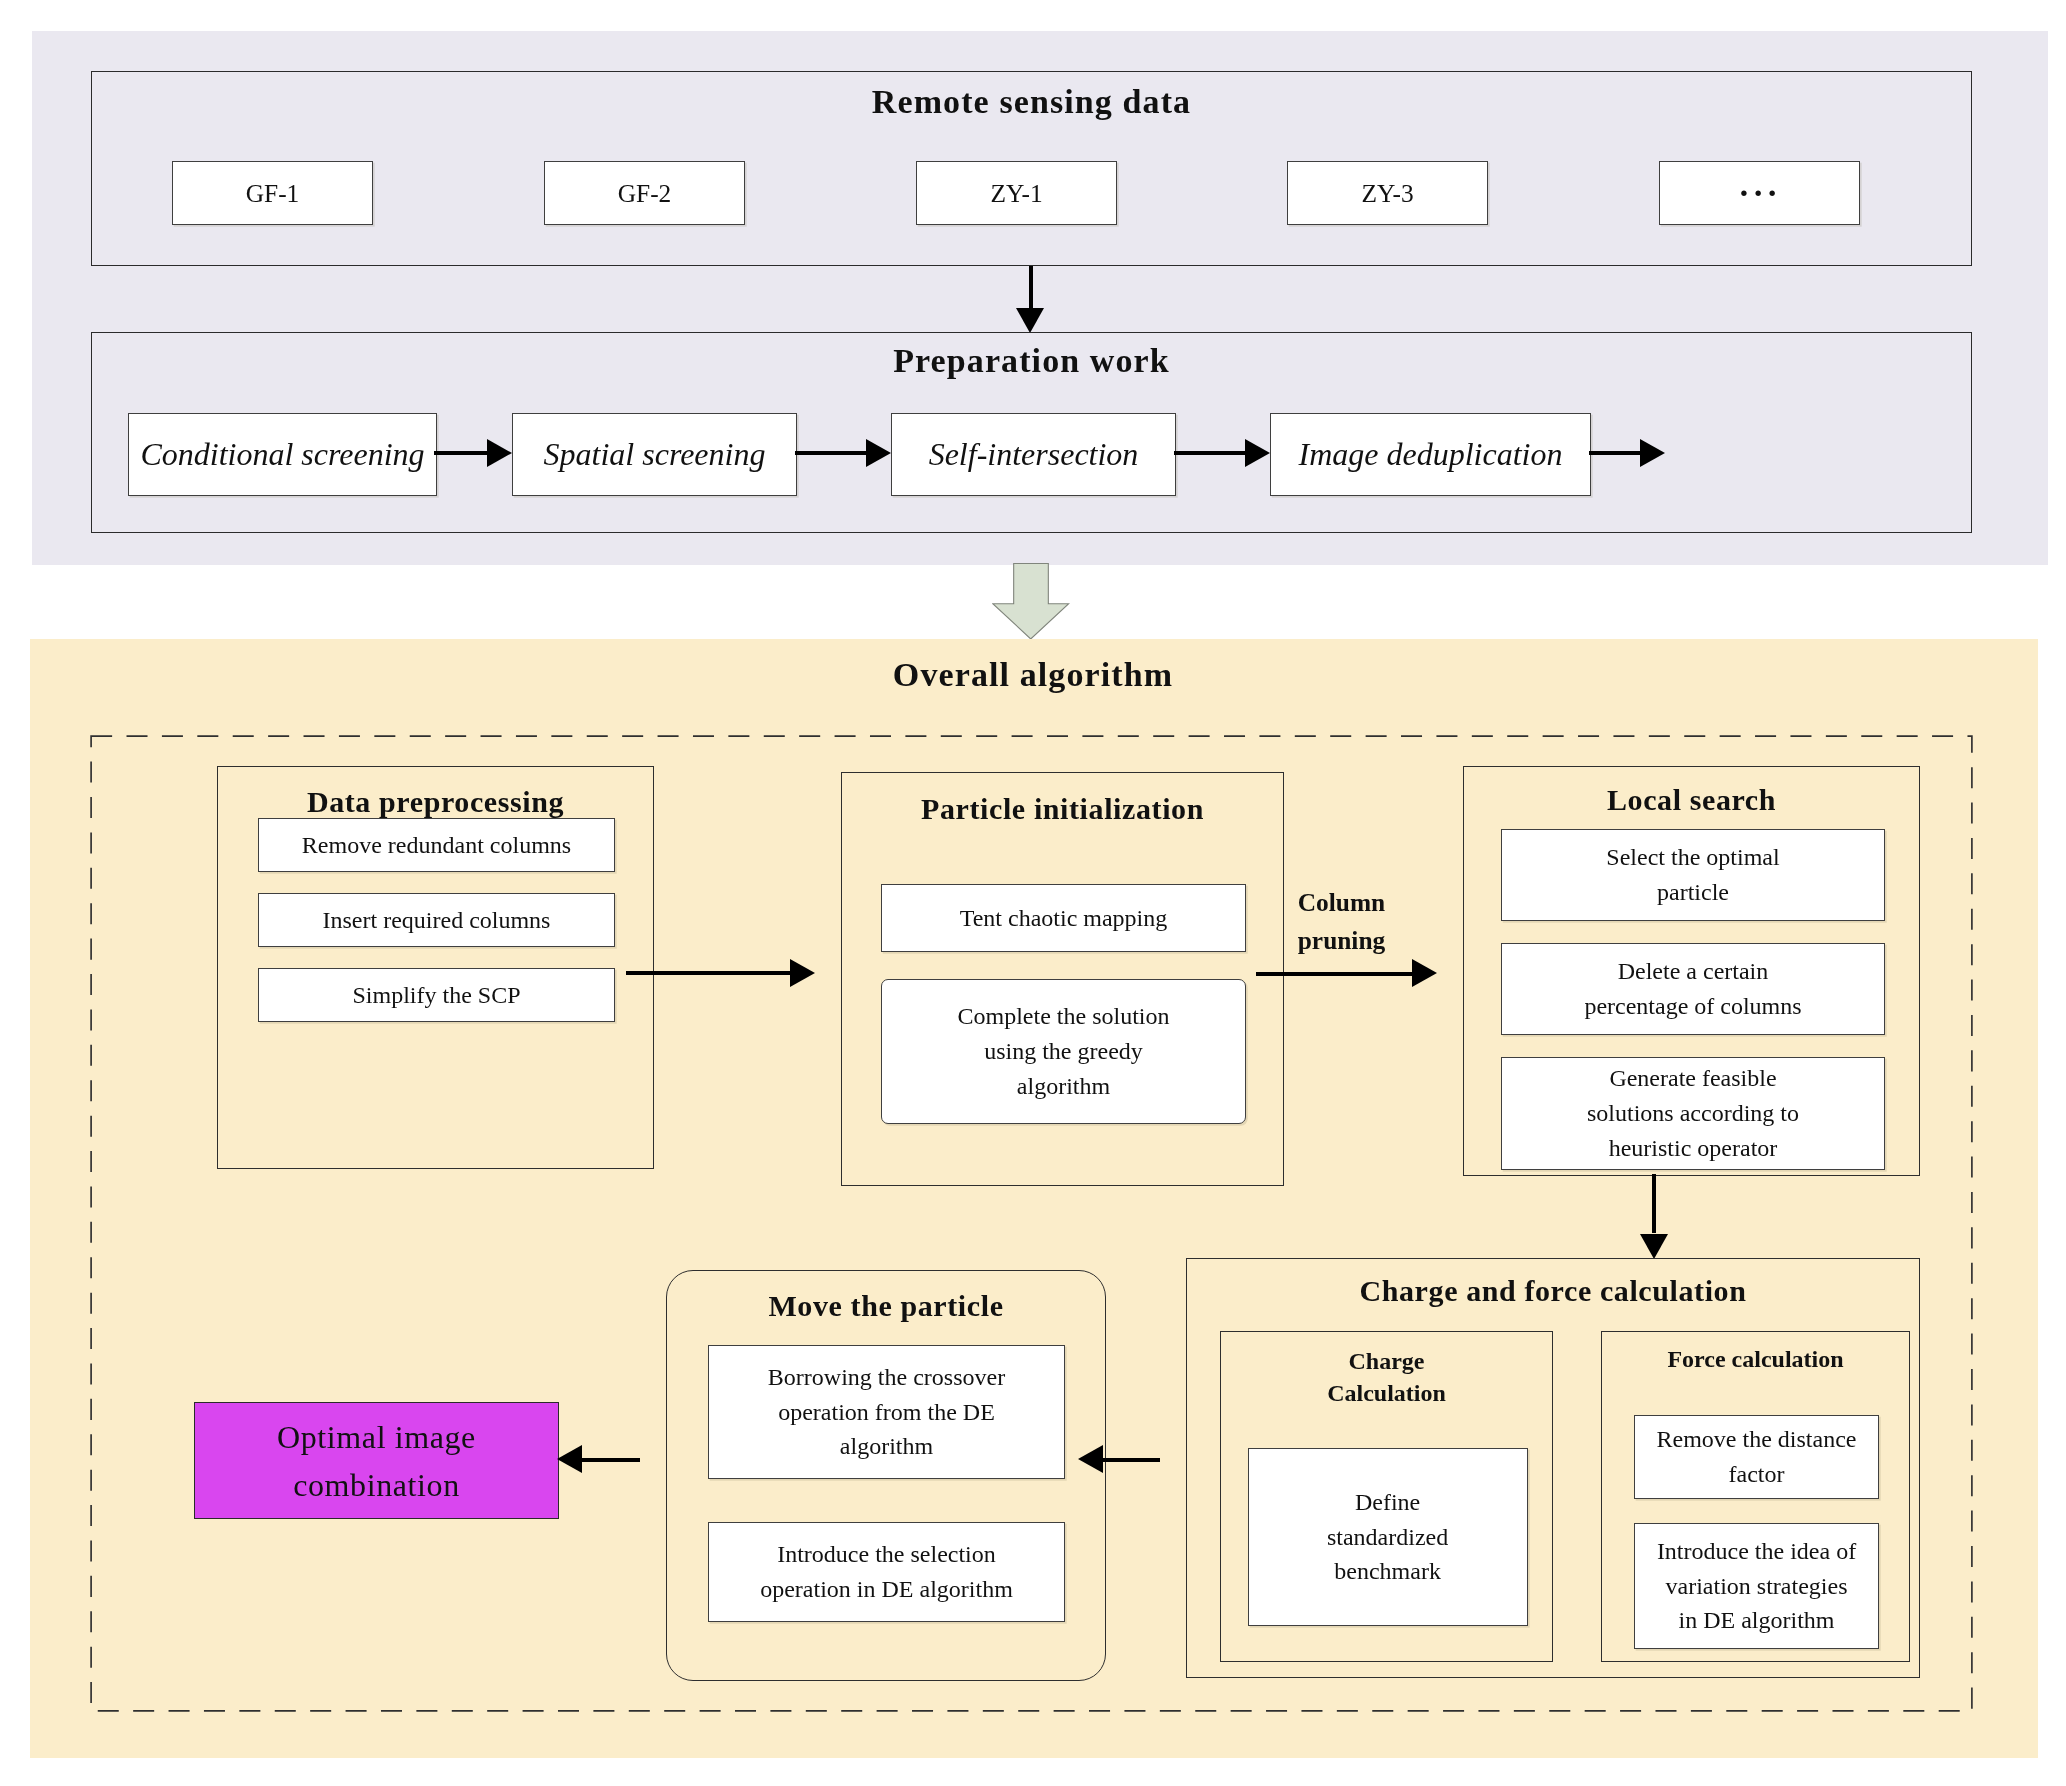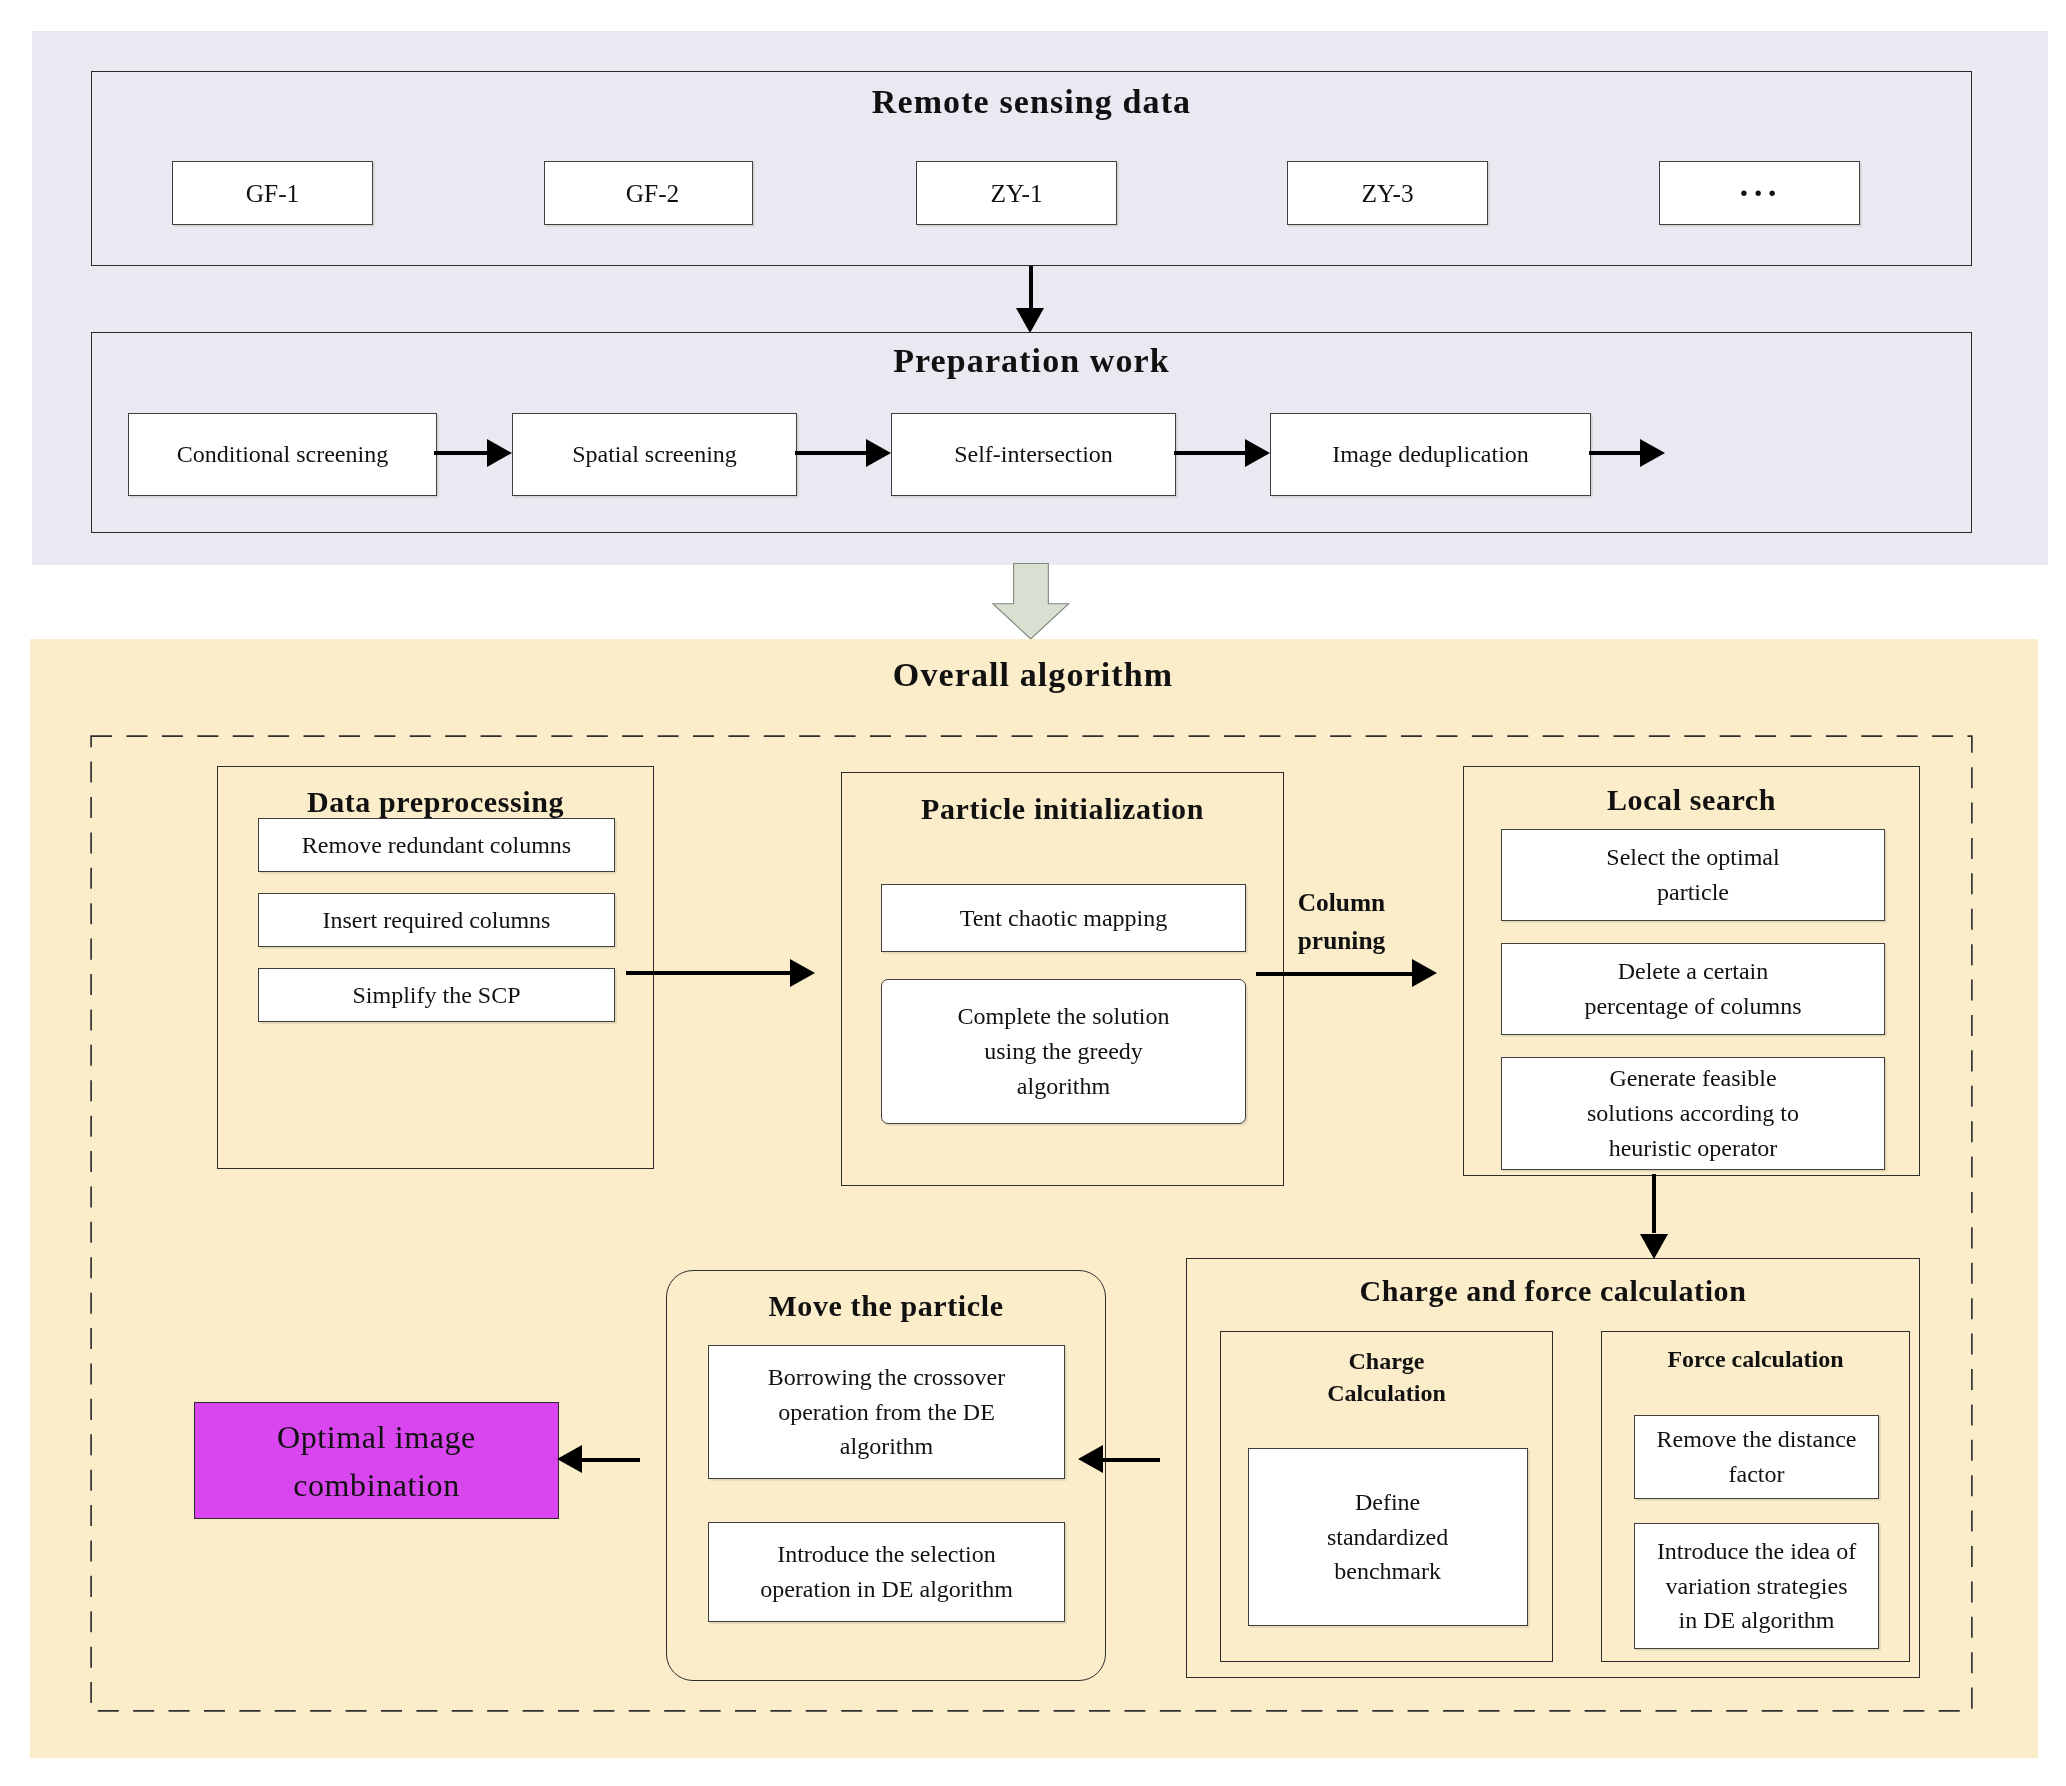"GF-2" div.leaf { padding-left: 8px -> none }
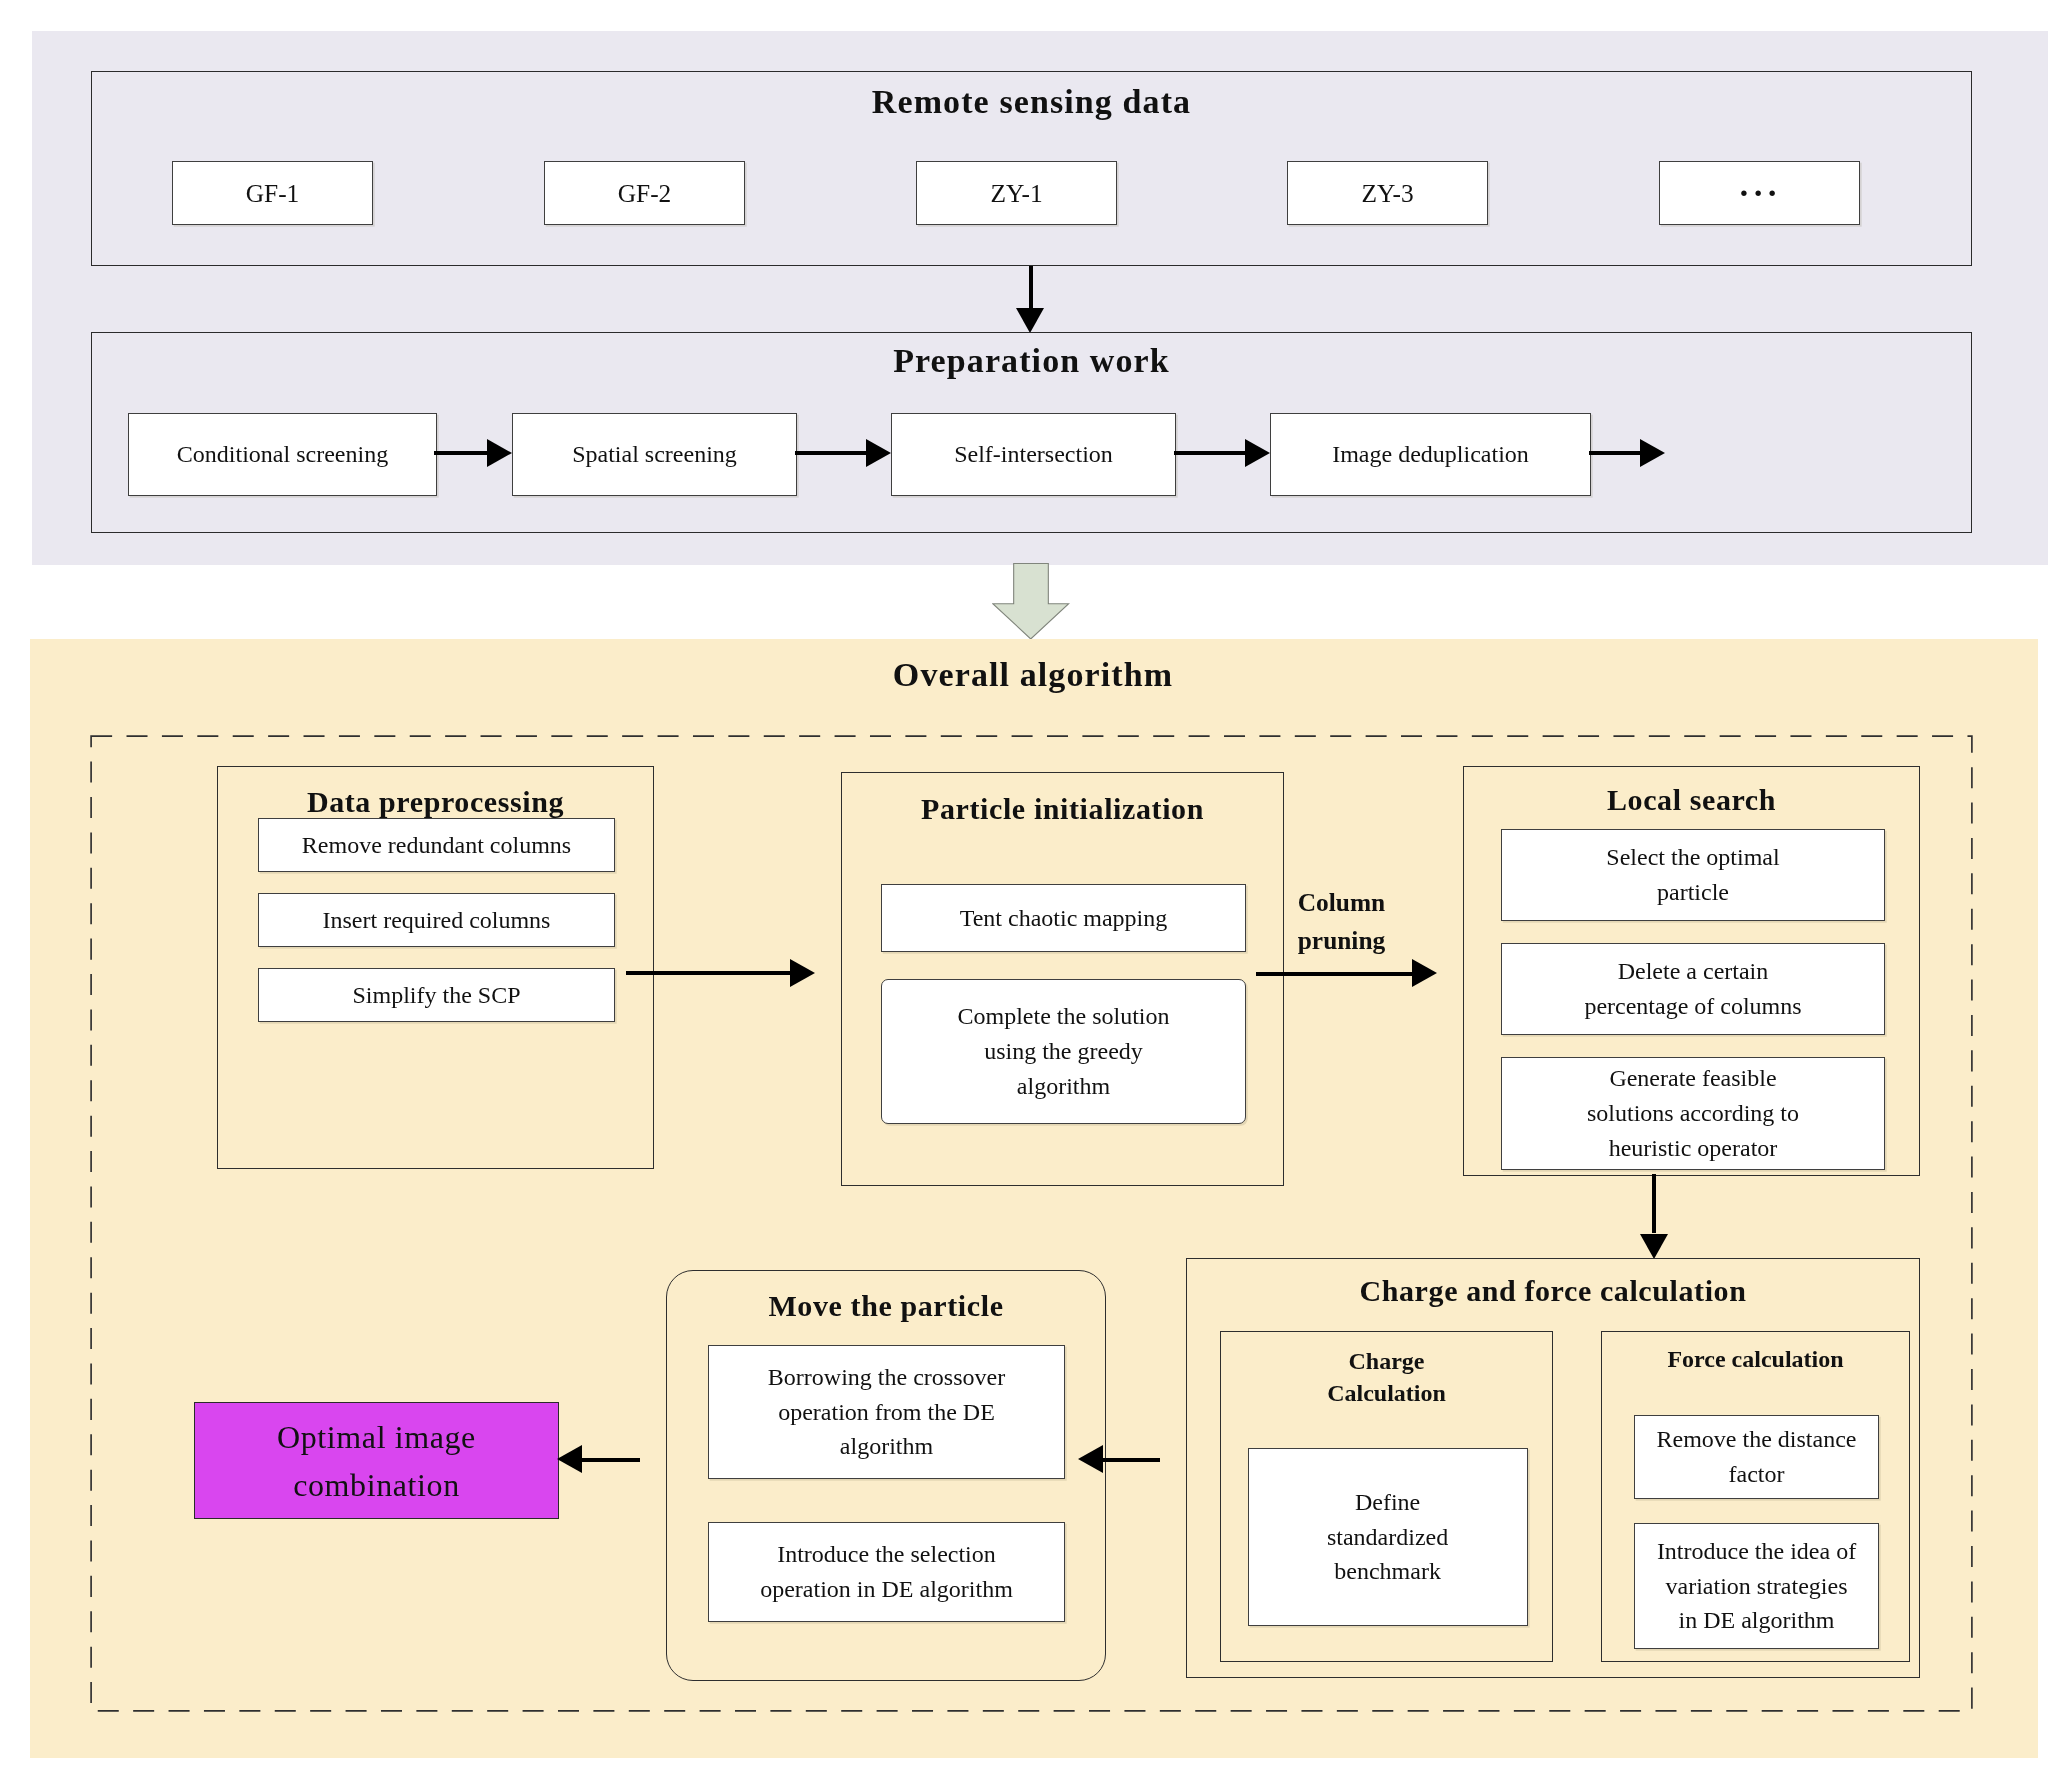"Conditional screening" .prep-step { font-size: 24px -> 32px; font-style: none -> italic }
